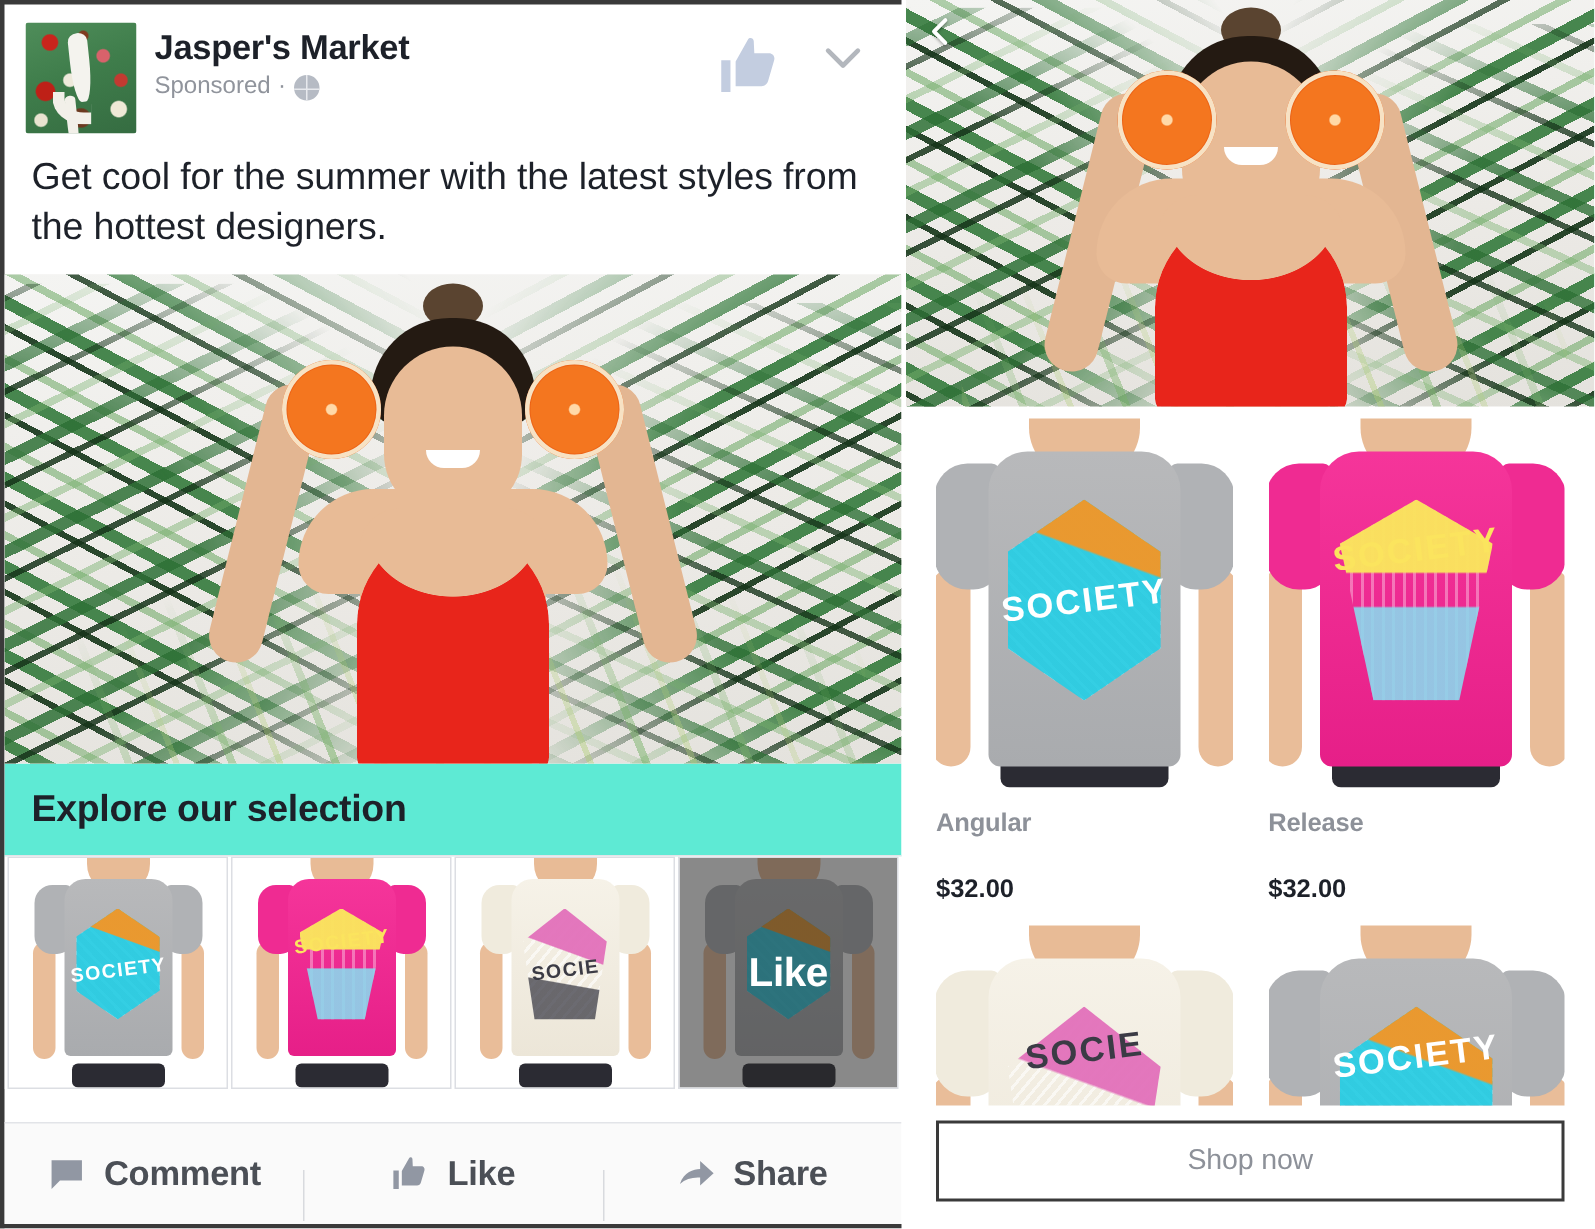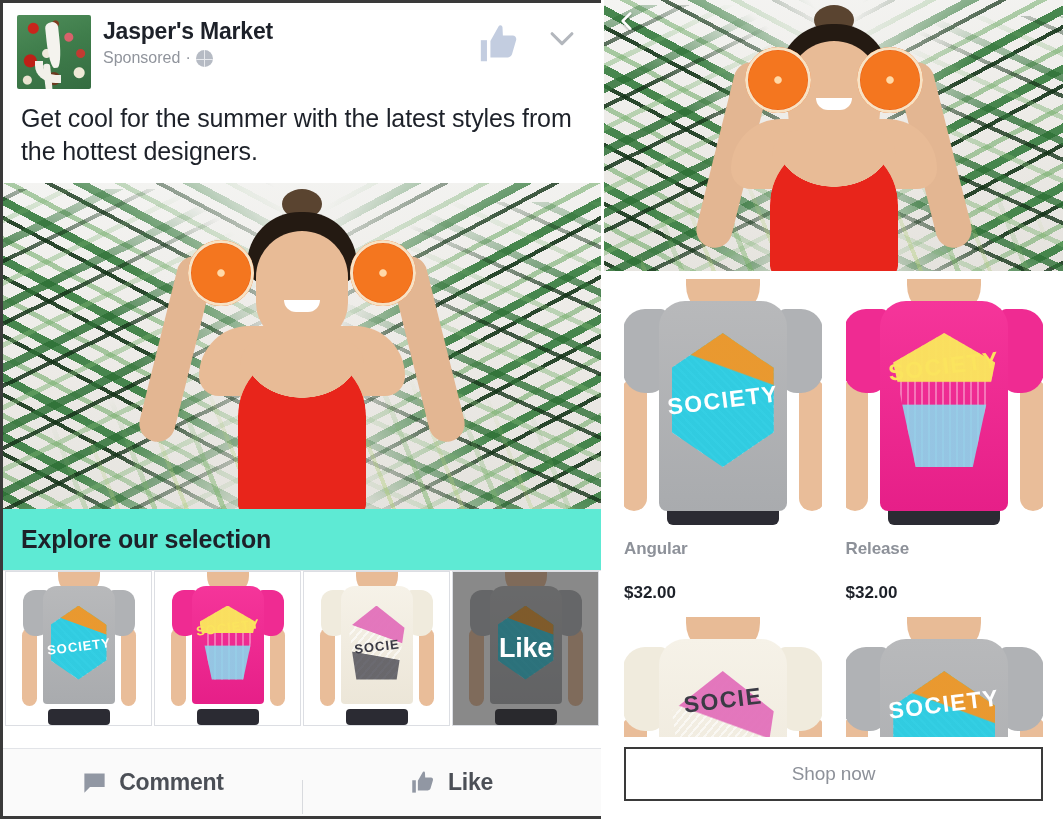"Share" div.action { html: none -> <div> <svg> <path></path> </svg> <span>Share</span> </div> }
